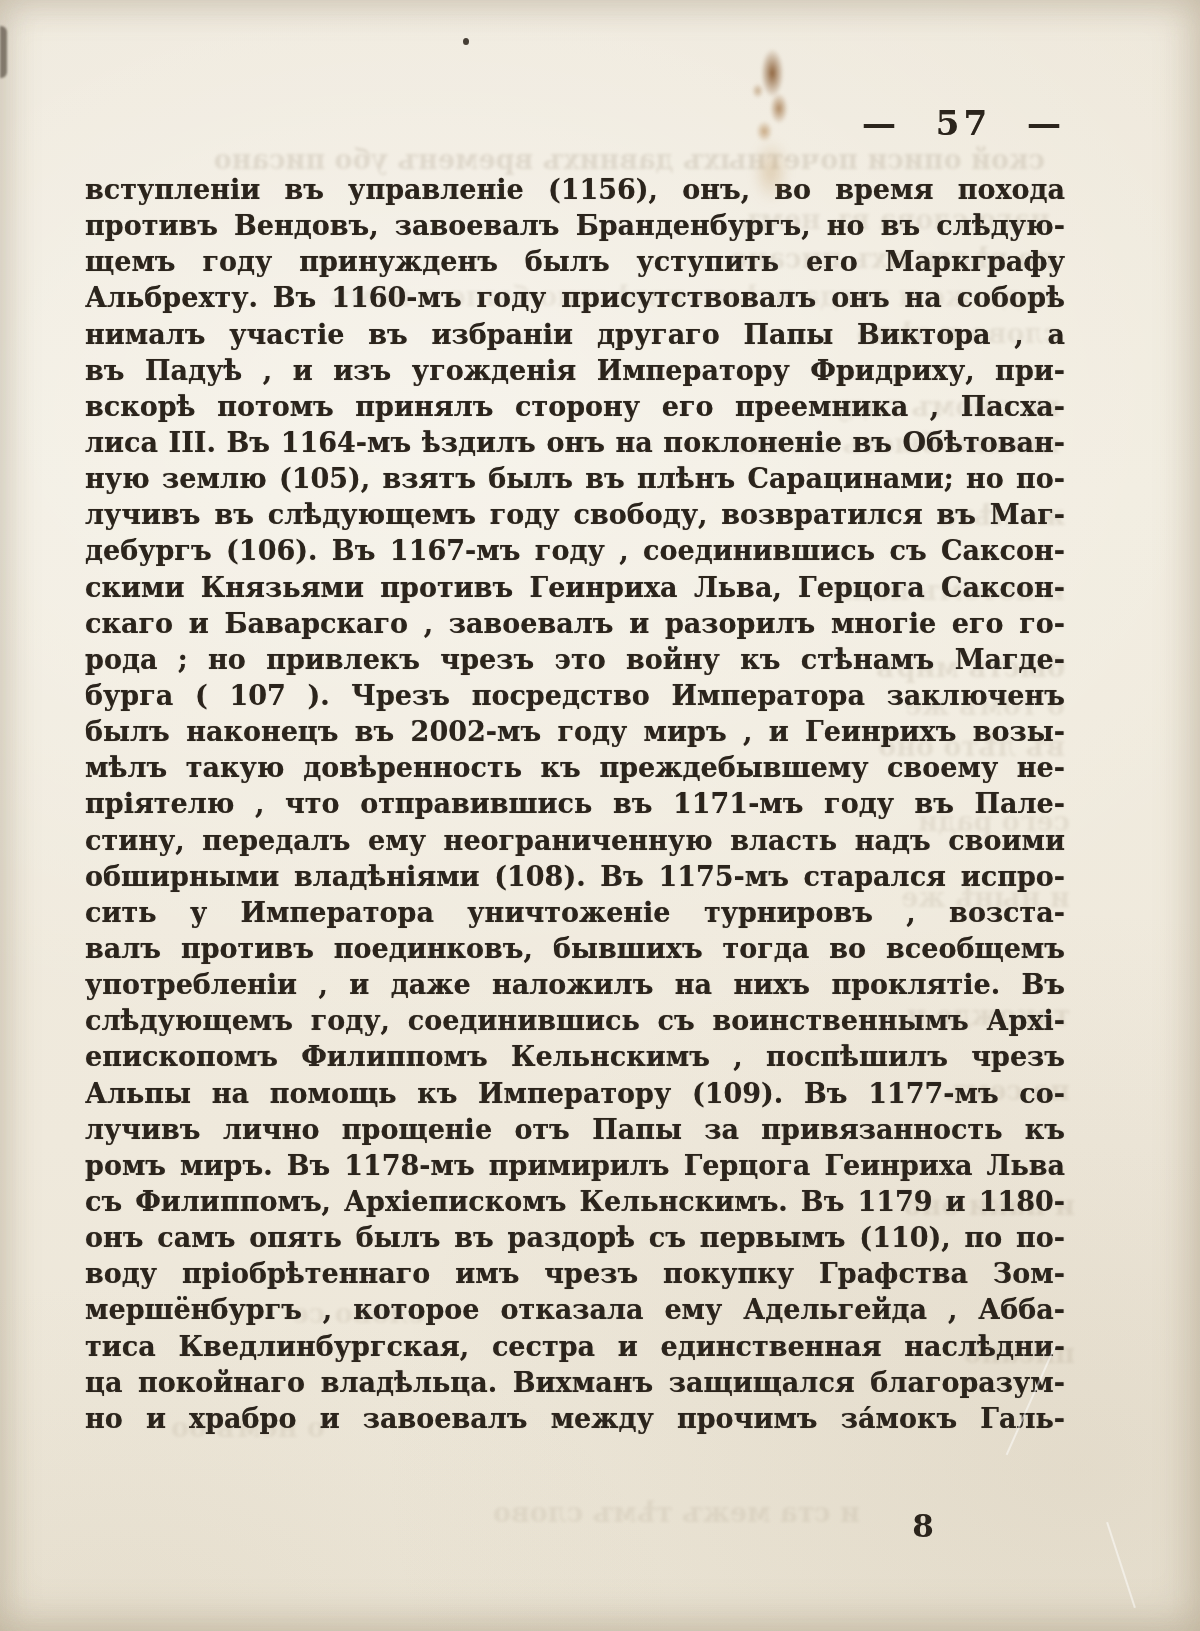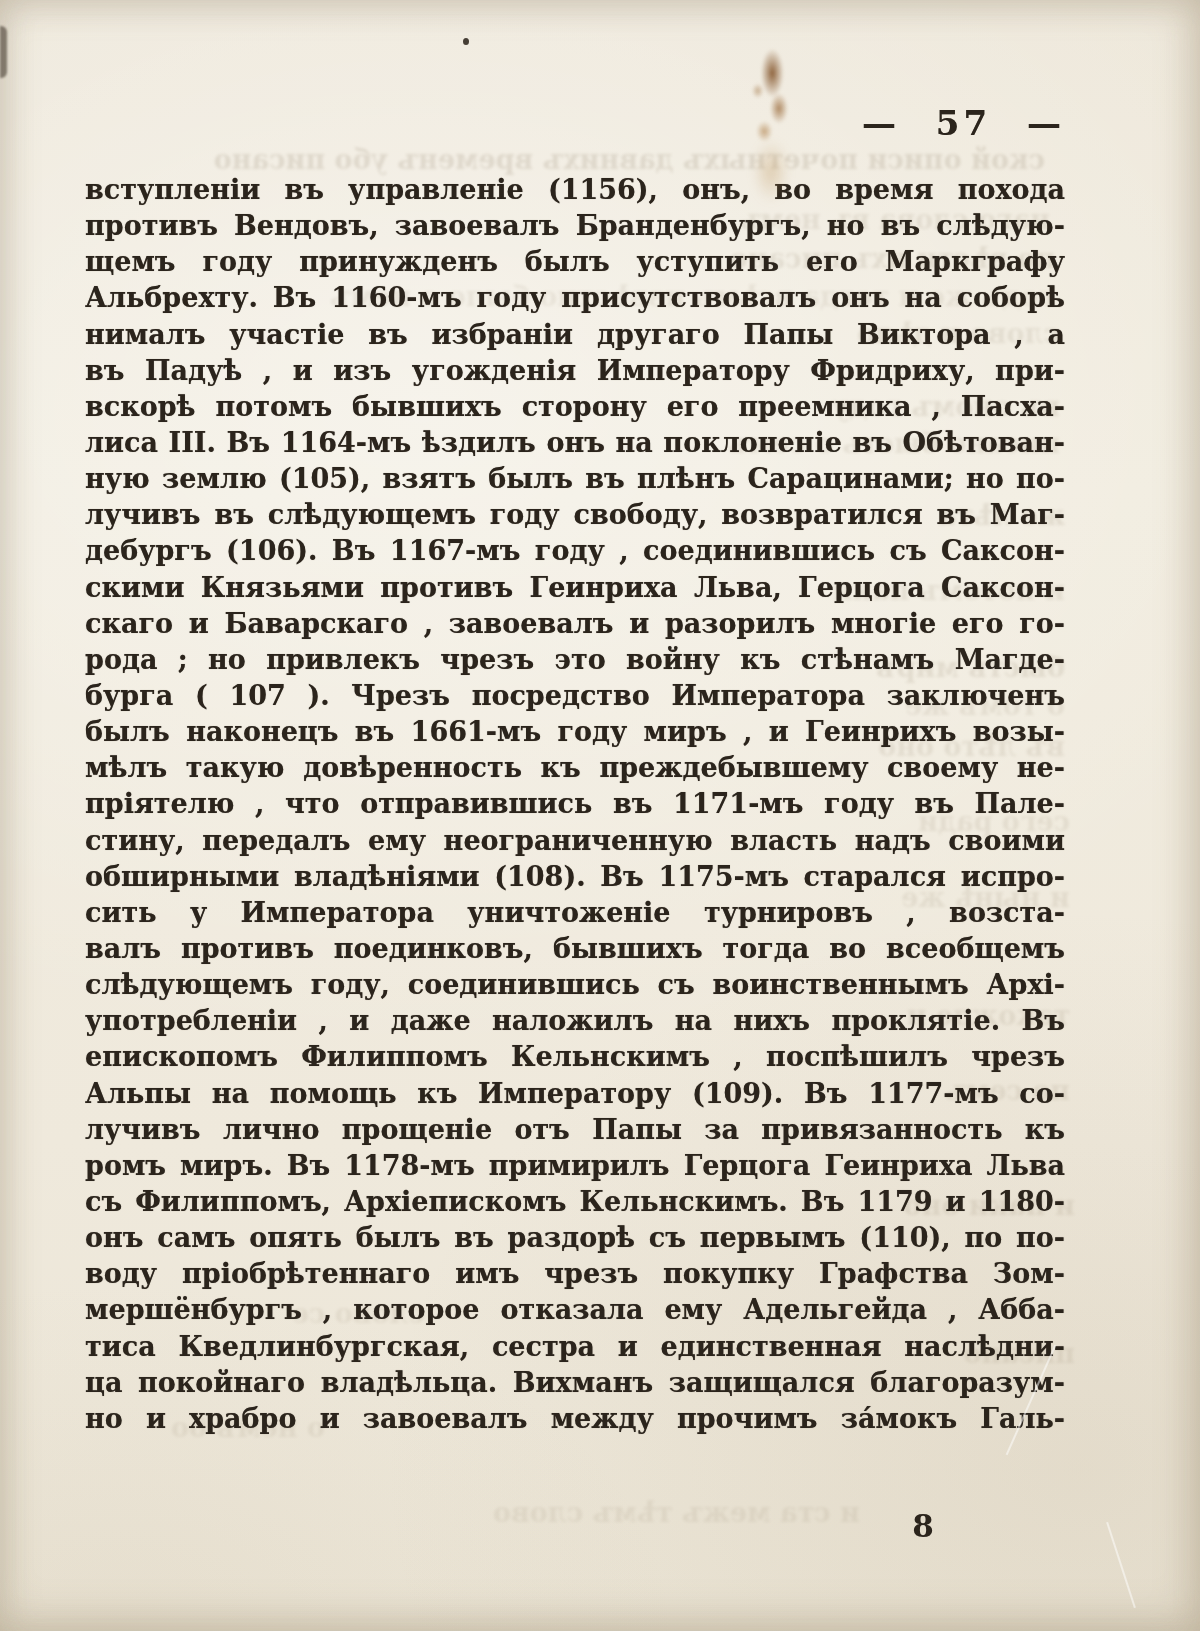"вскорѣ потомъ бывшихъ сторону его" div.line { text: бывшихъ -> принялъ }
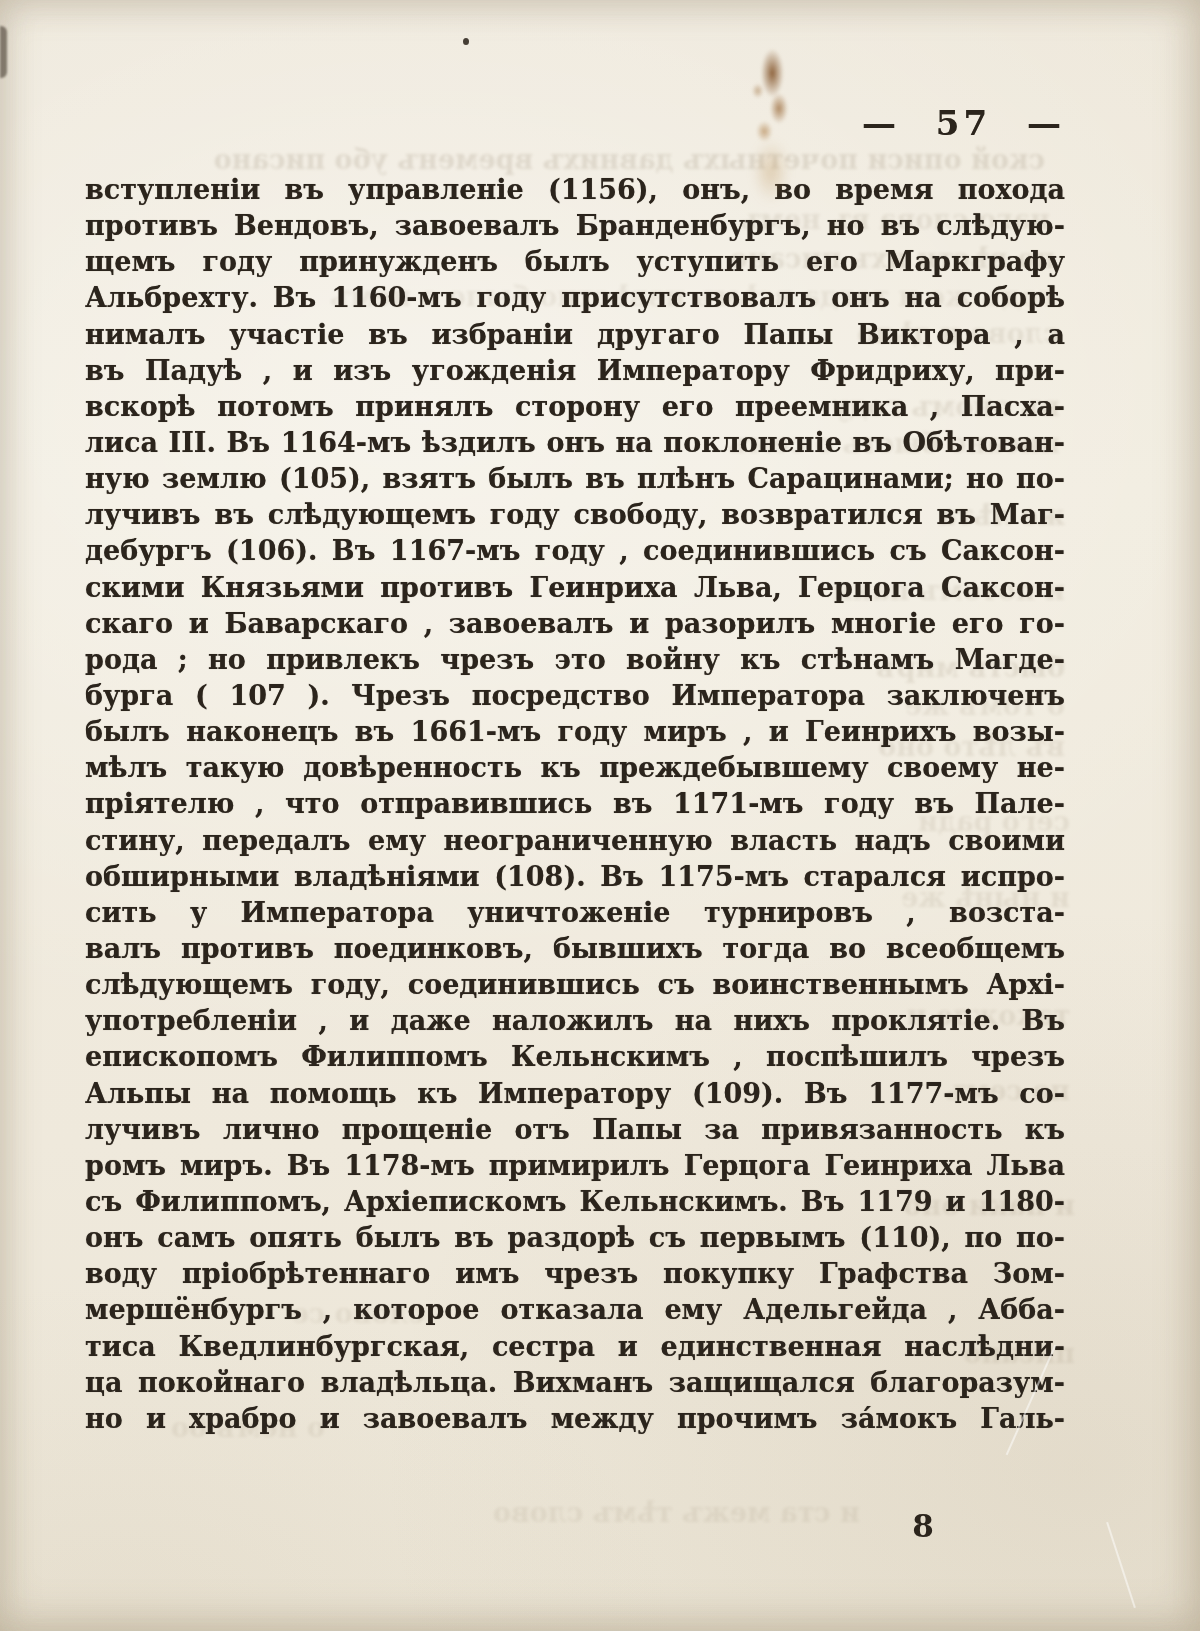"былъ наконецъ въ 1661-мъ году" div.line { text: 1661-мъ -> 2002-мъ }
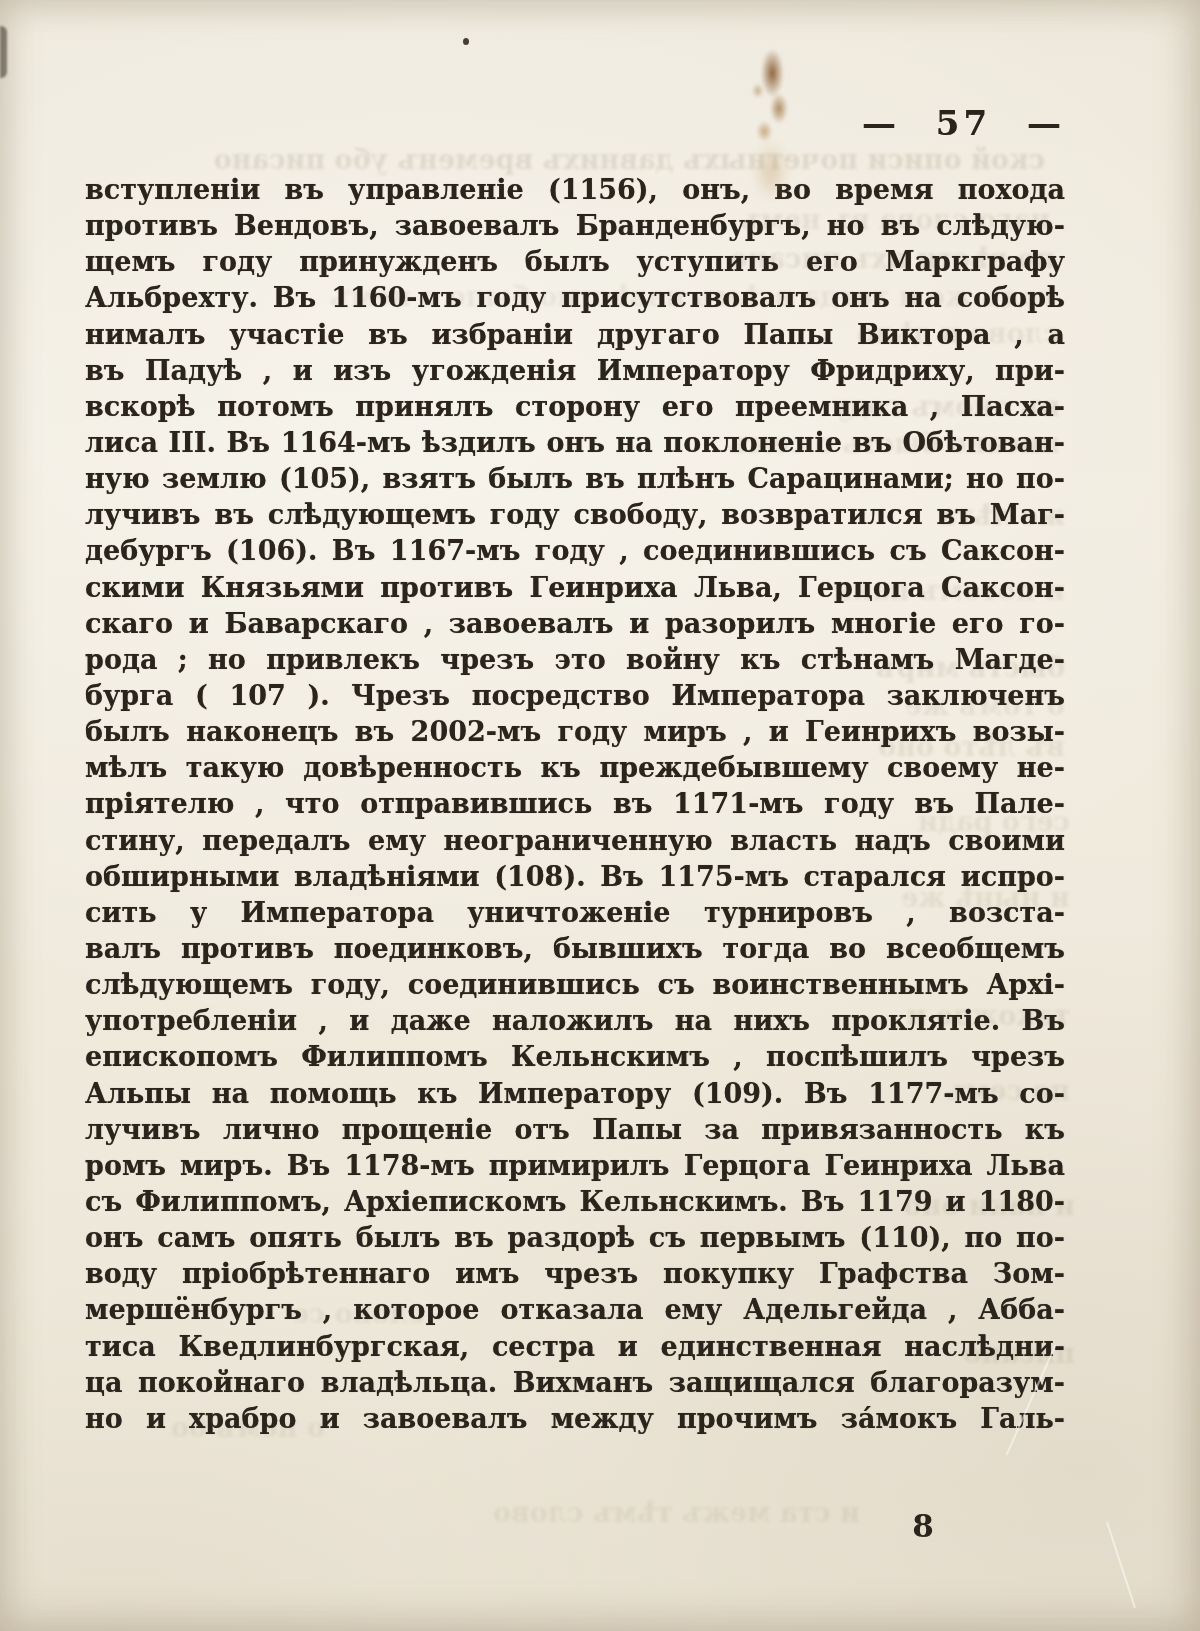"слѣдующемъ году, соединившись съ" div.line { order: before "употребленіи , и даже наложилъ" -> after "употребленіи , и даже наложилъ" }
